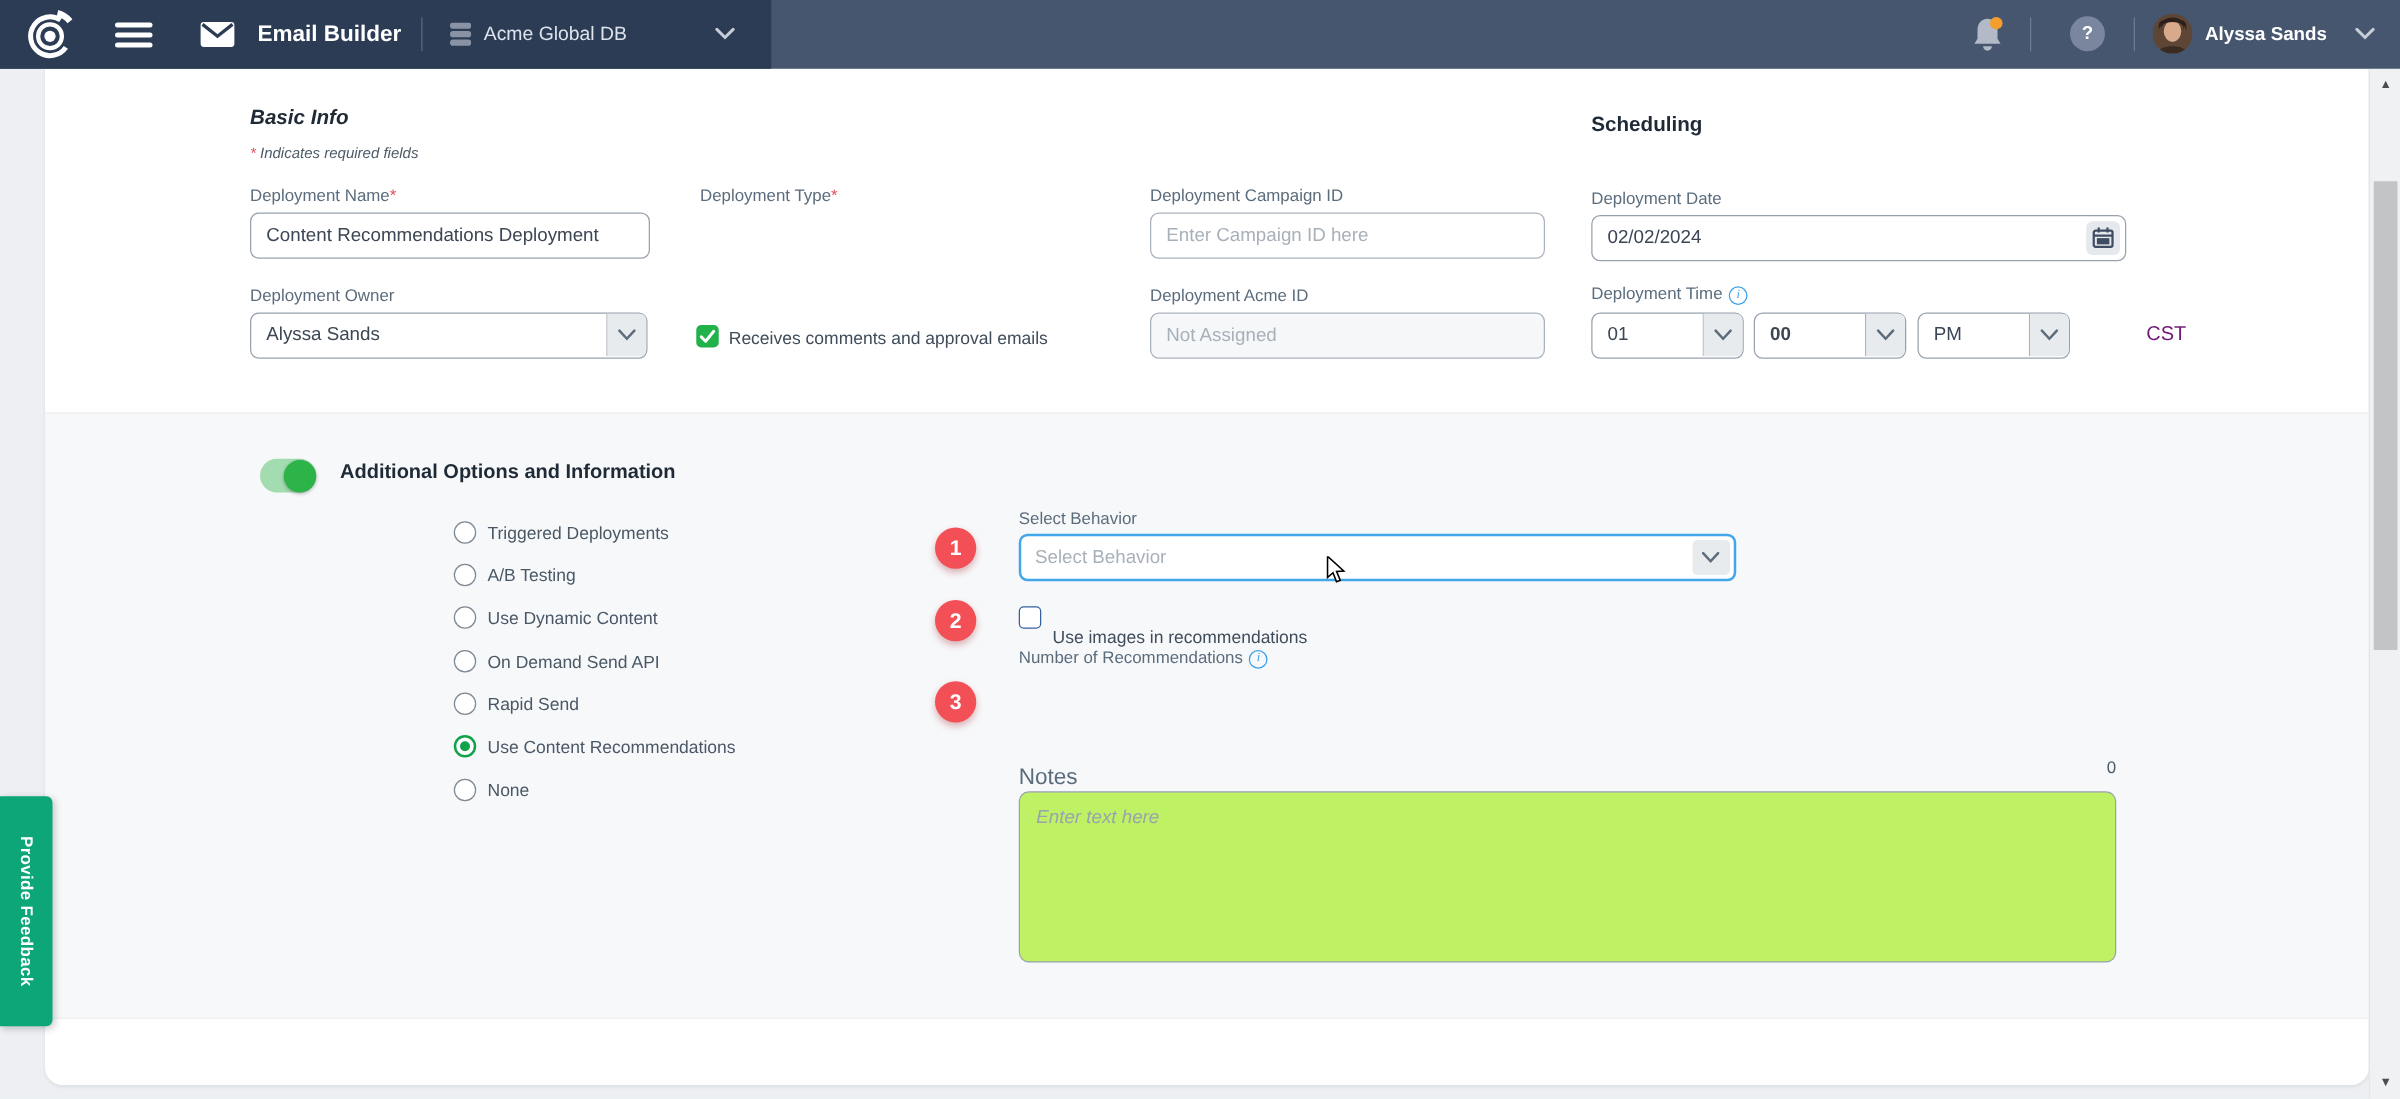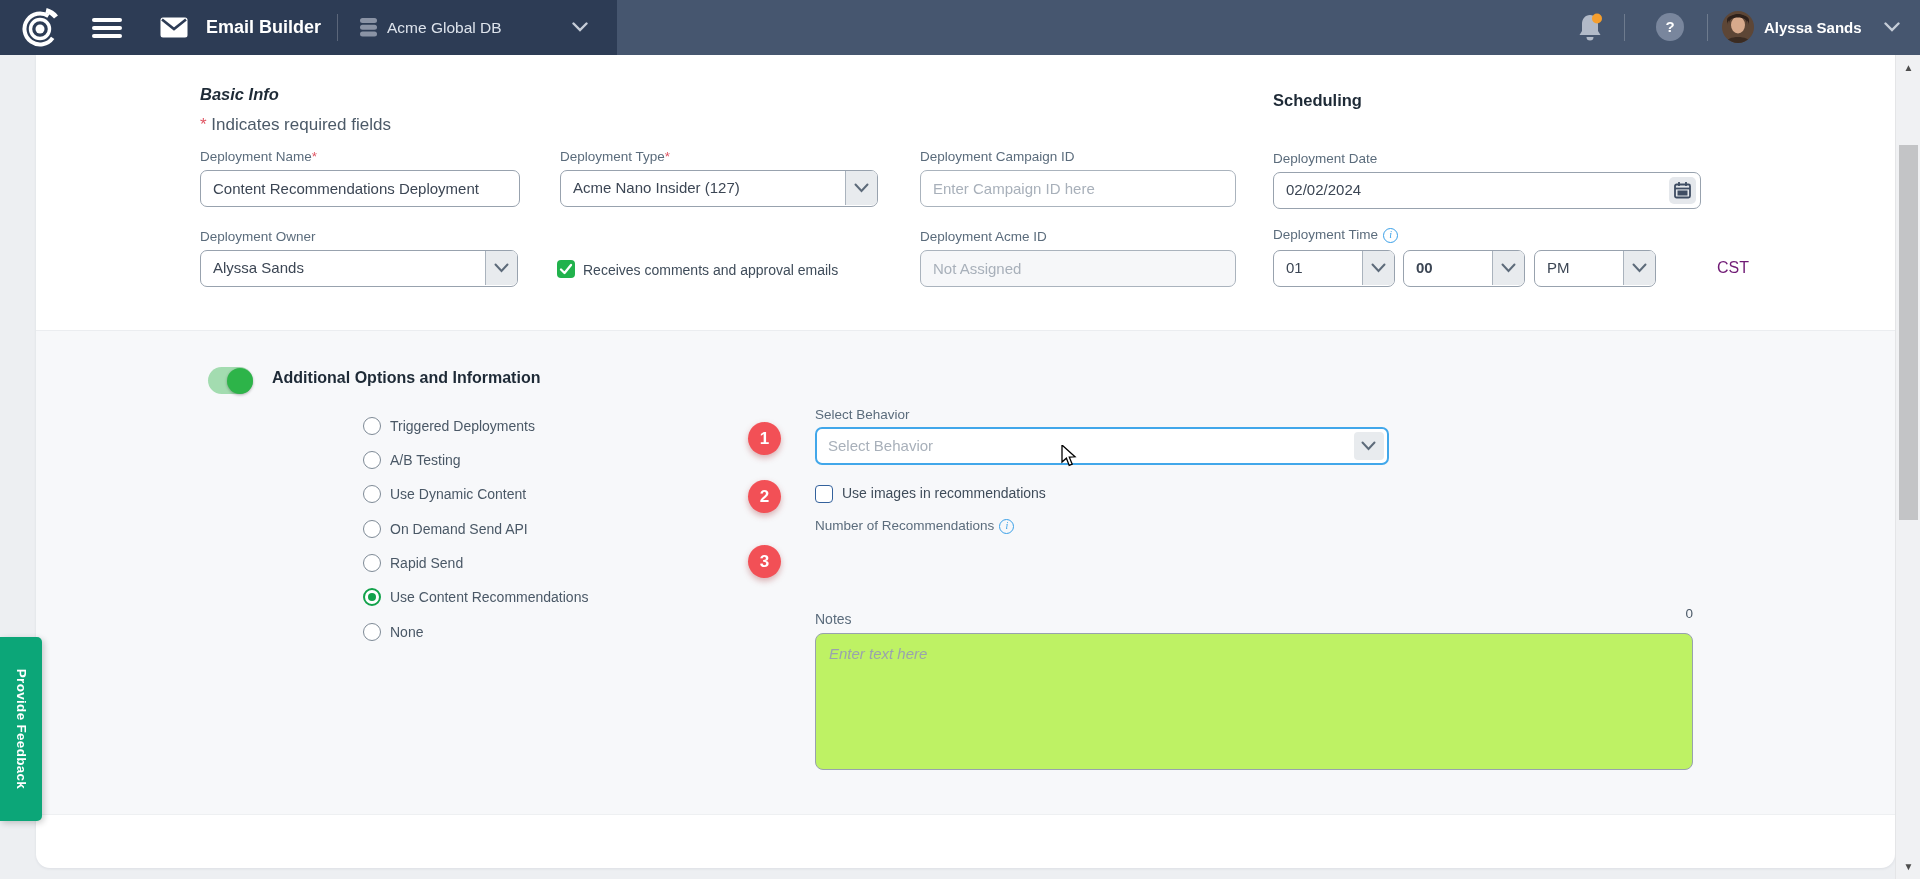"* Indicates required fields" .required-note { font-size: 17px -> 12px; font-style: none -> italic }
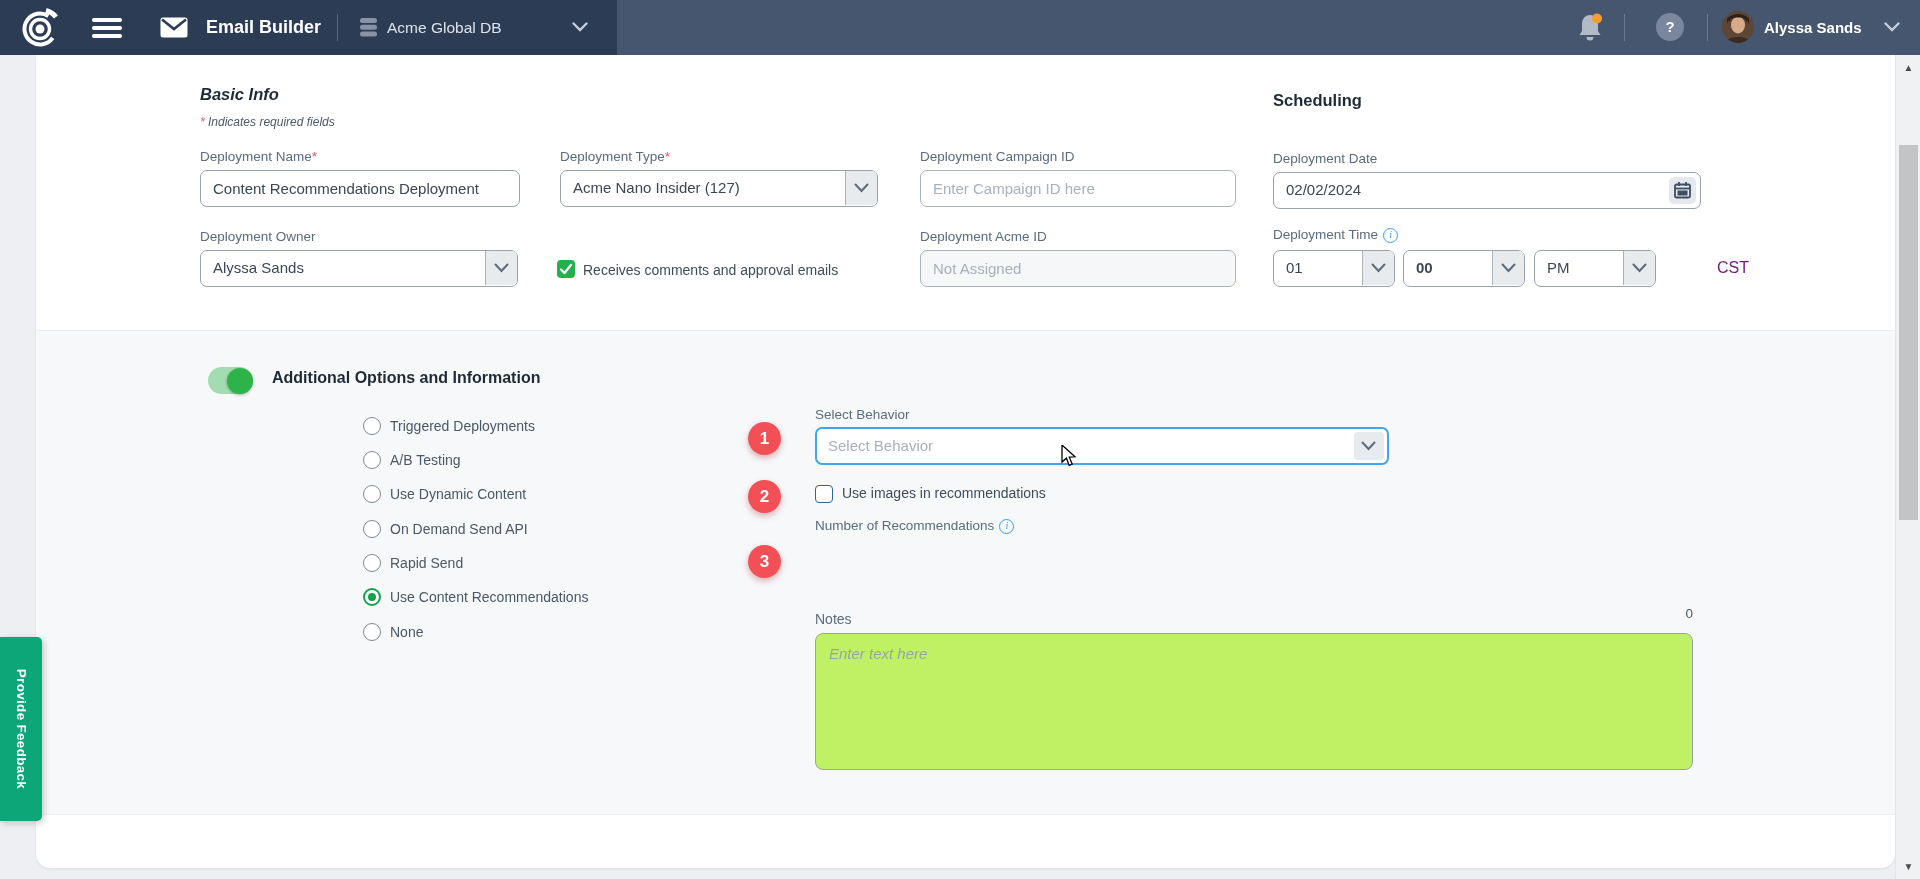"Acme Nano Insider (127)" div.sel { html: <div> <div>Acme Nano Insider (127)</div> <div> <svg> <polyline></polyline> </svg> </div> </div> -> none }
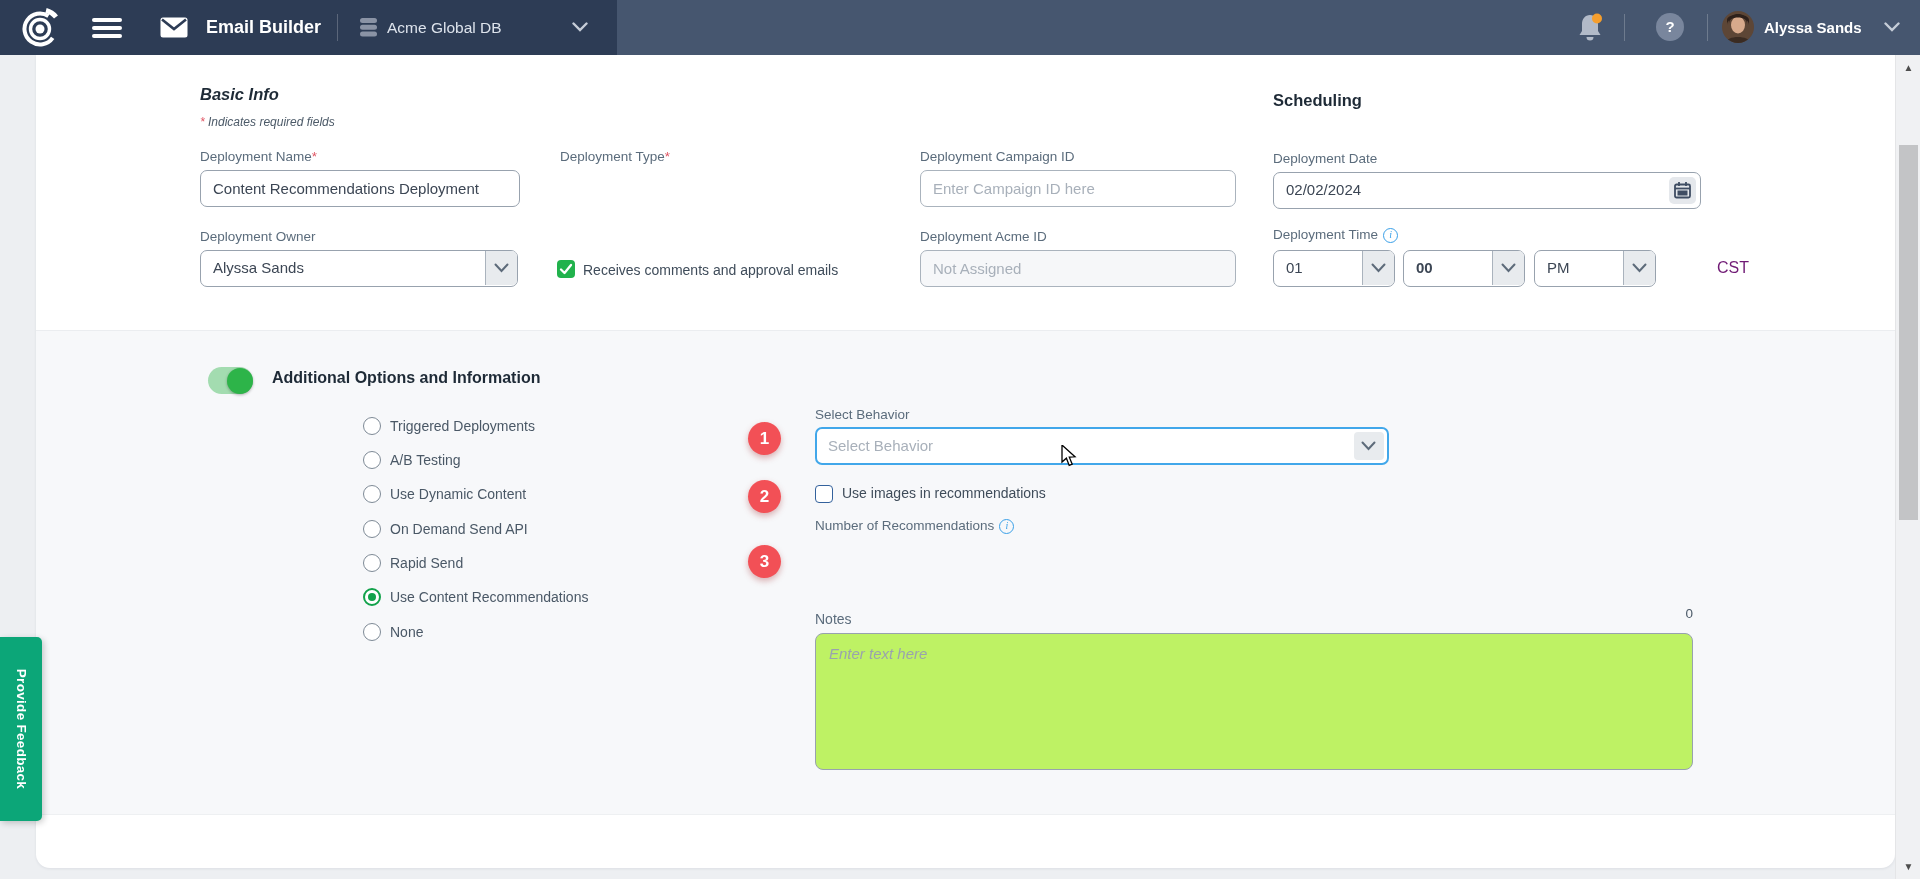"Use images in recommendations" div.checkbox-label { top: 430px -> 446px }
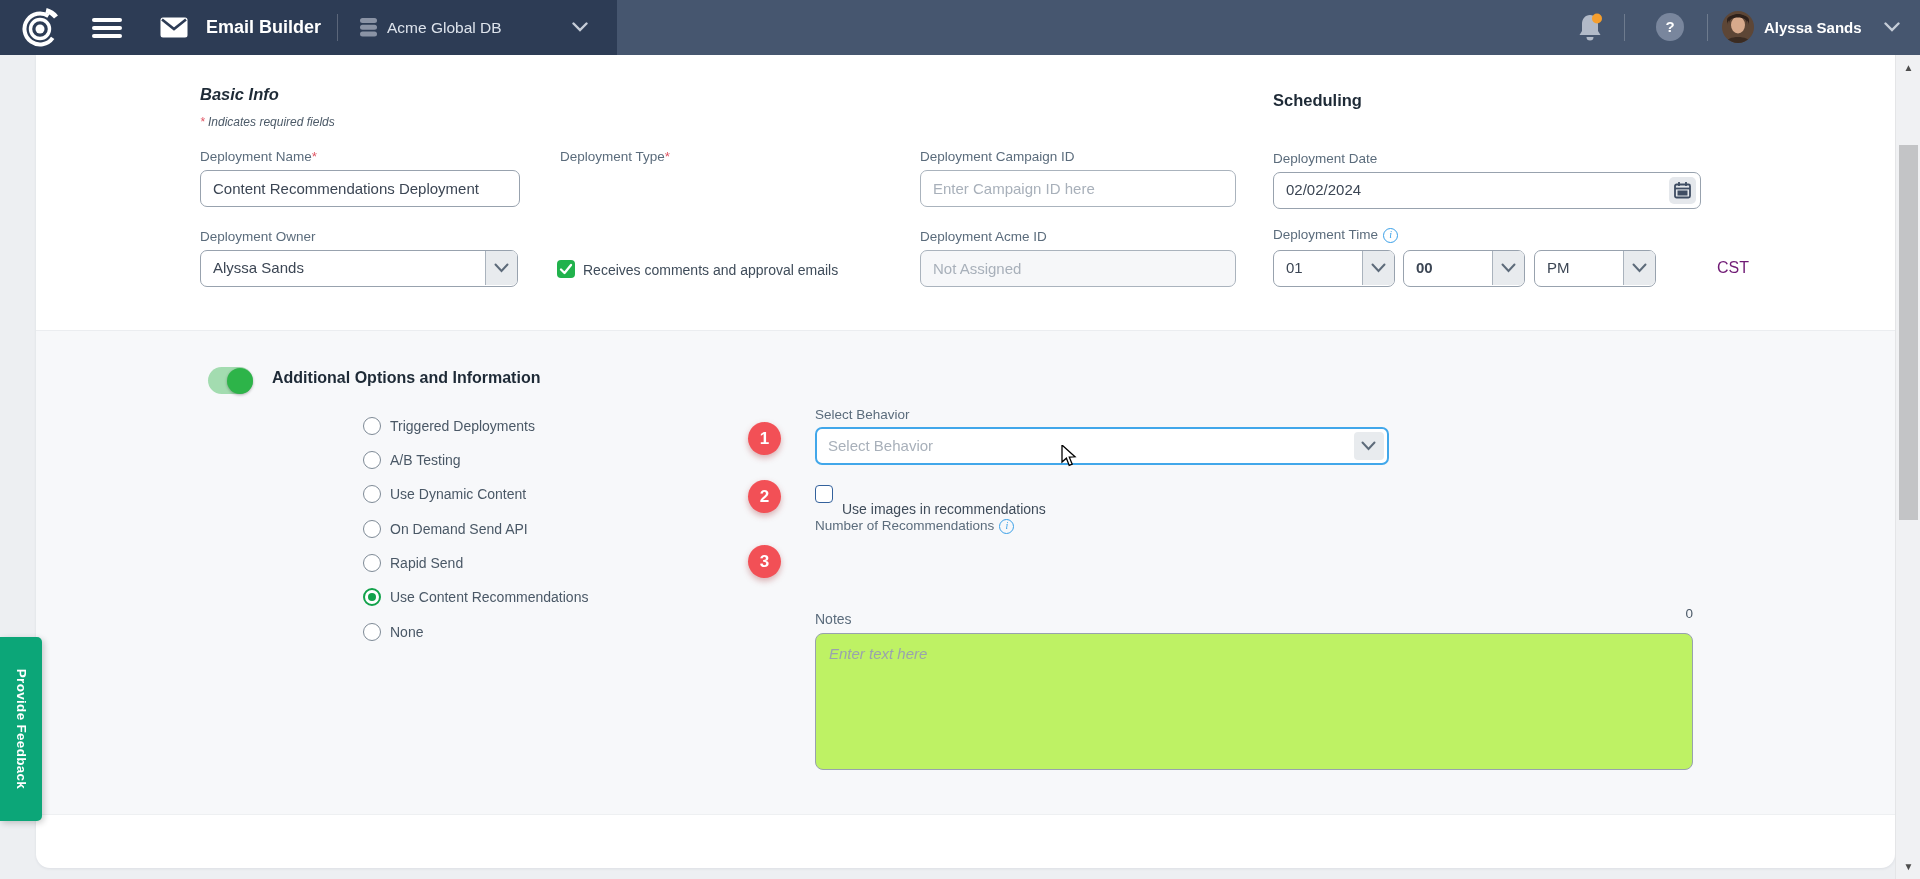"Notes" .notes-label { font-size: 14px -> 18px }
